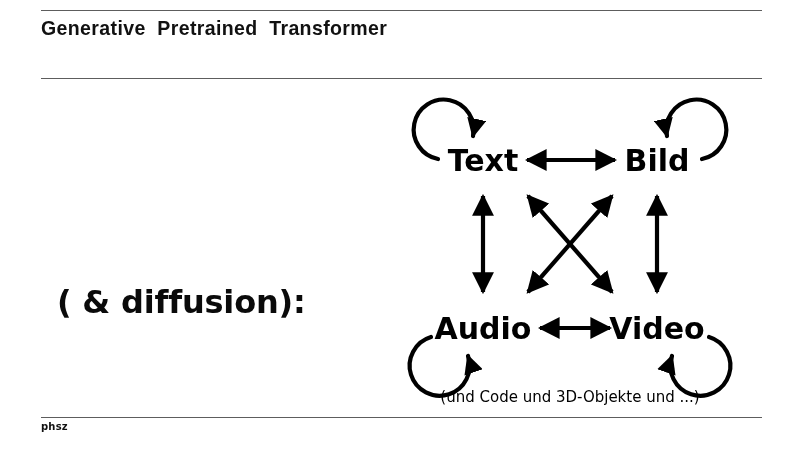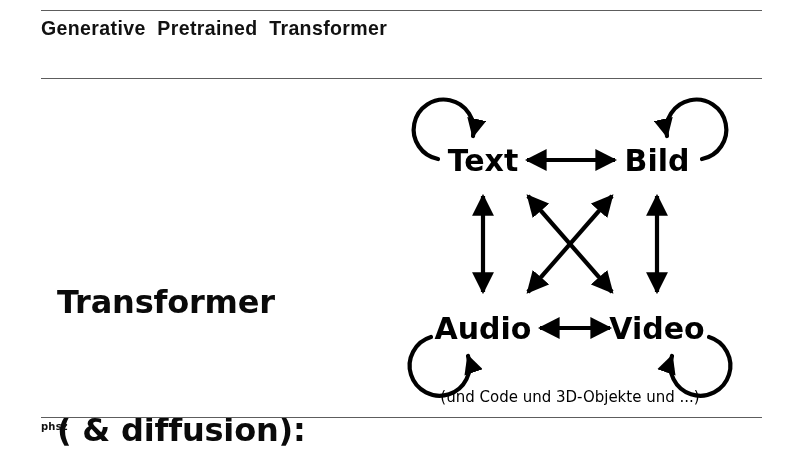"Transformer" span.line { html: <span>Transformer</span> -> none }
